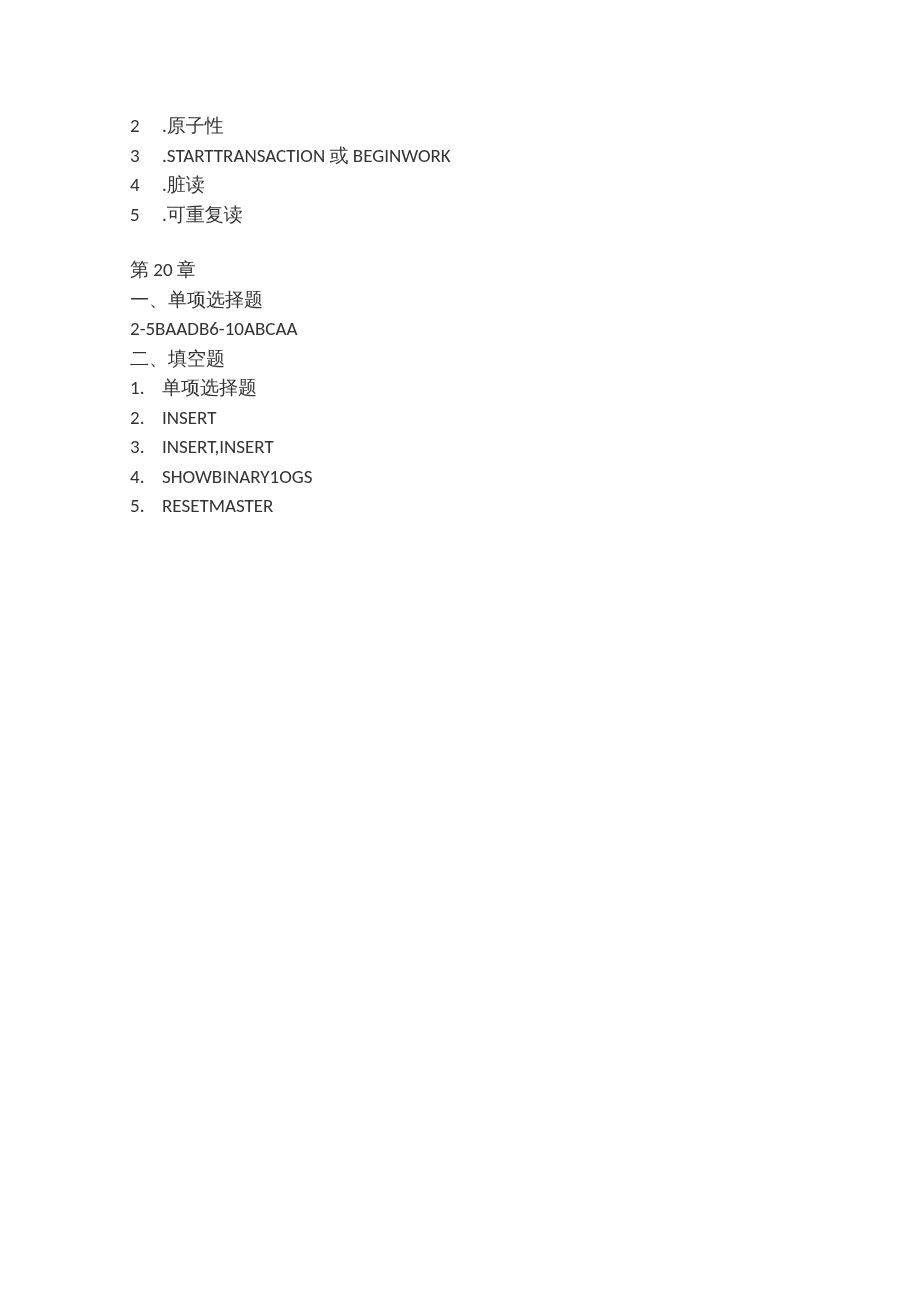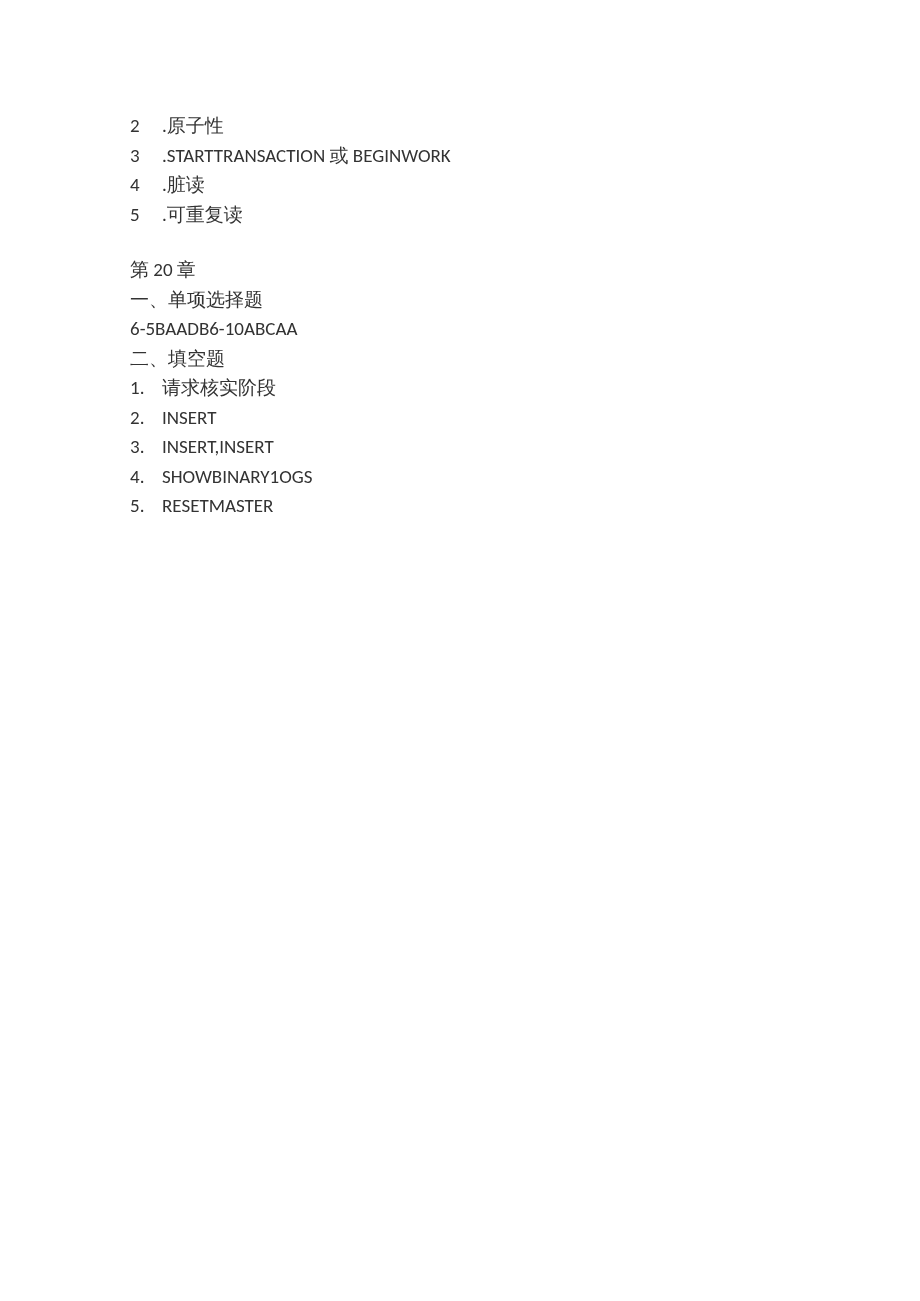"6-5BAADB6-10ABCAA" div.line { text: 6-5BAADB6-10ABCAA -> 2-5BAADB6-10ABCAA }
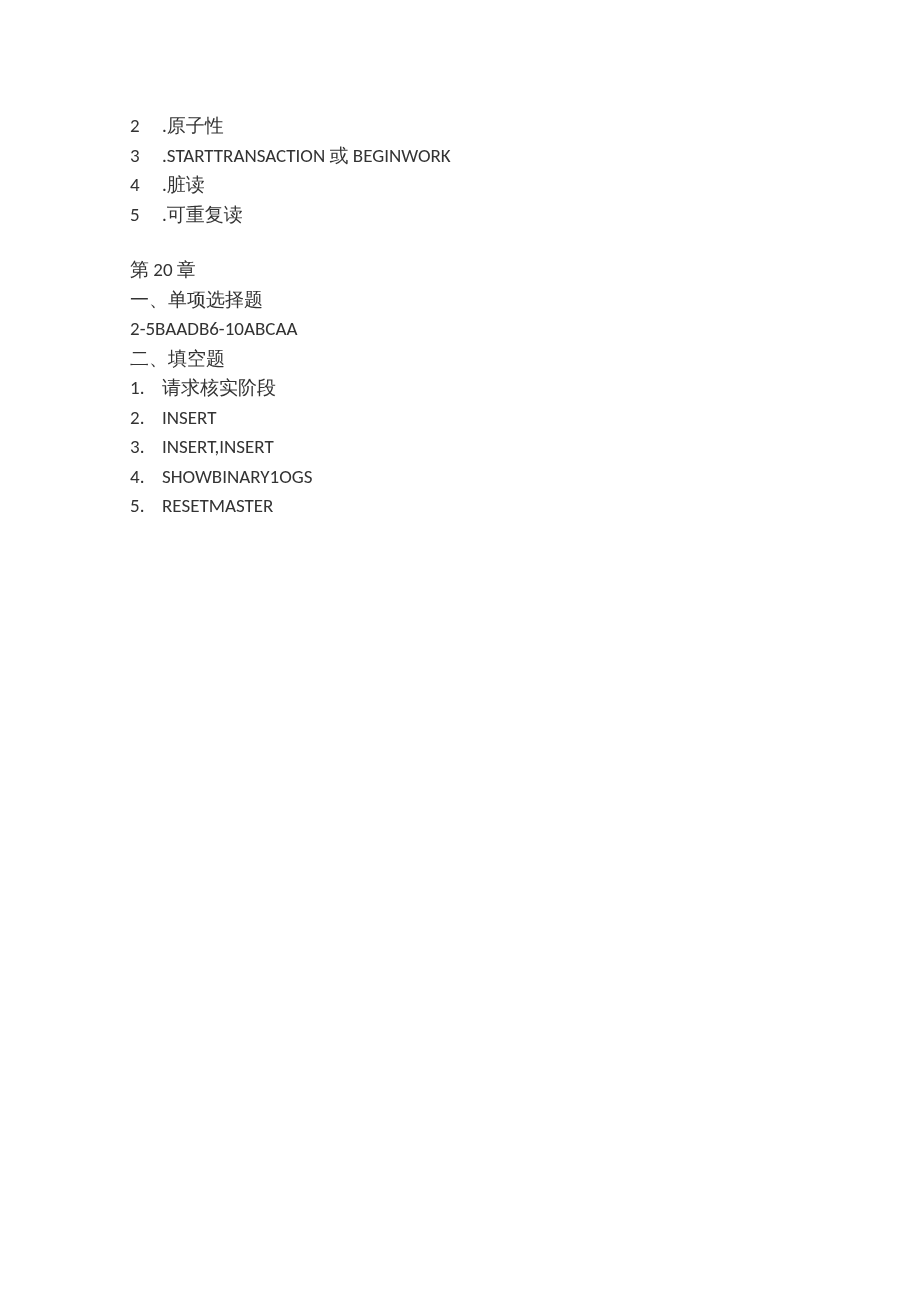"请求核实阶段" span { text: 请求核实阶段 -> 单项选择题 }
